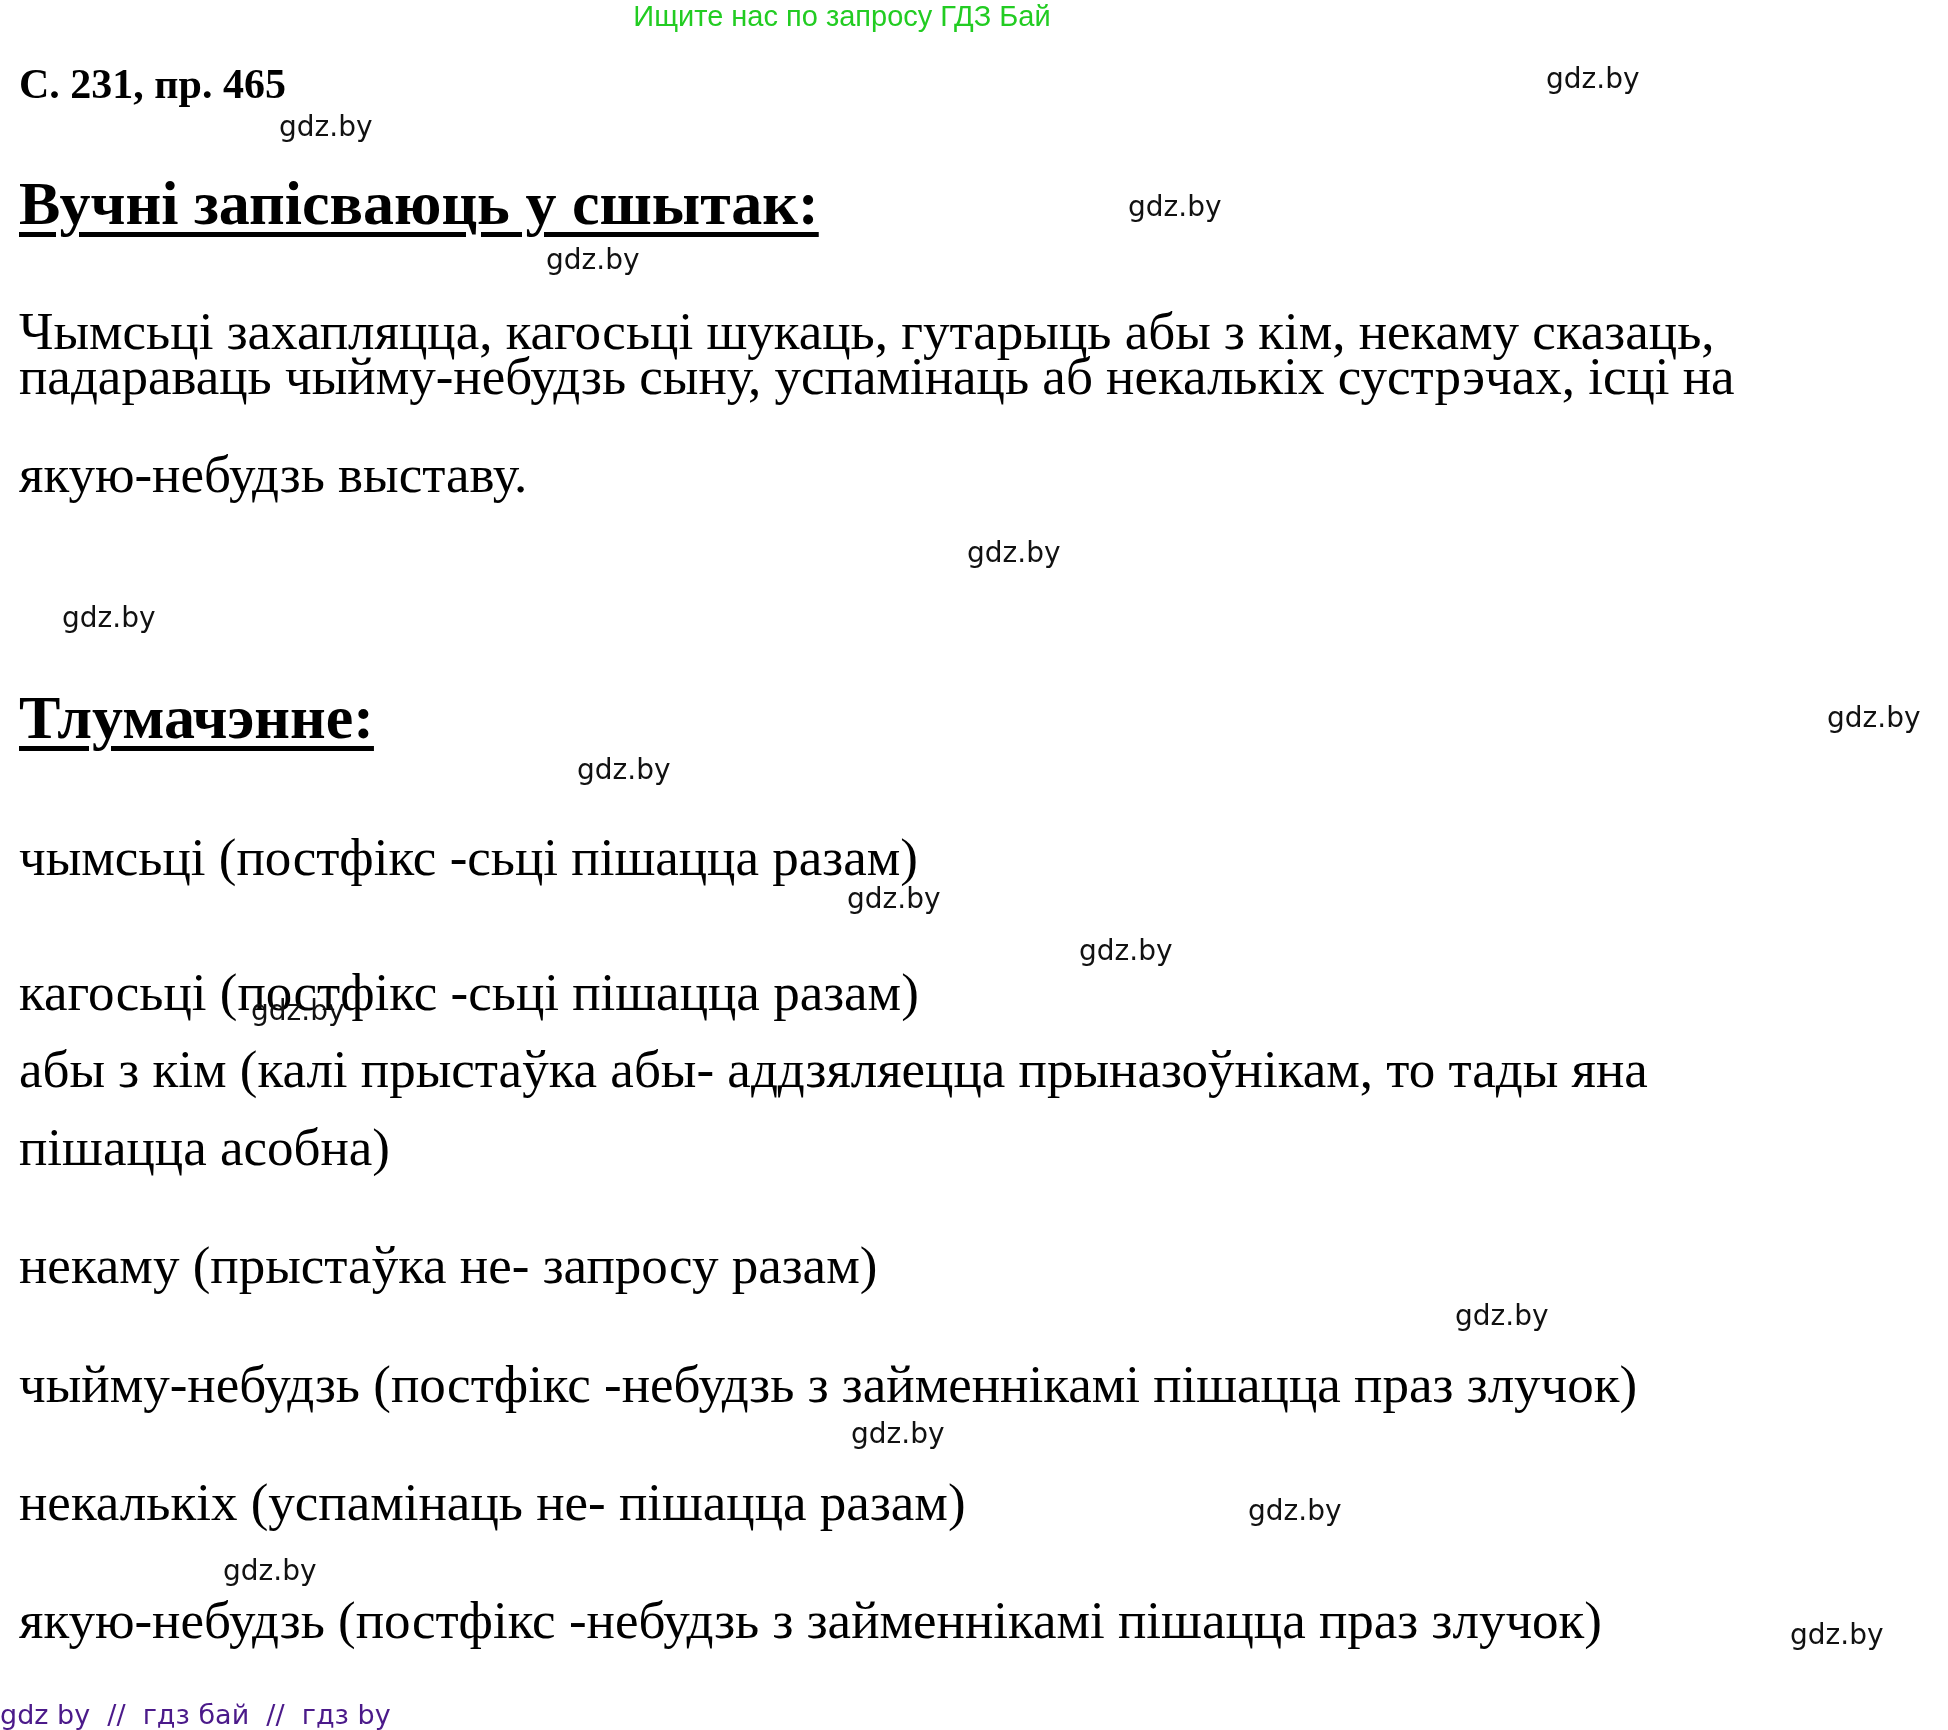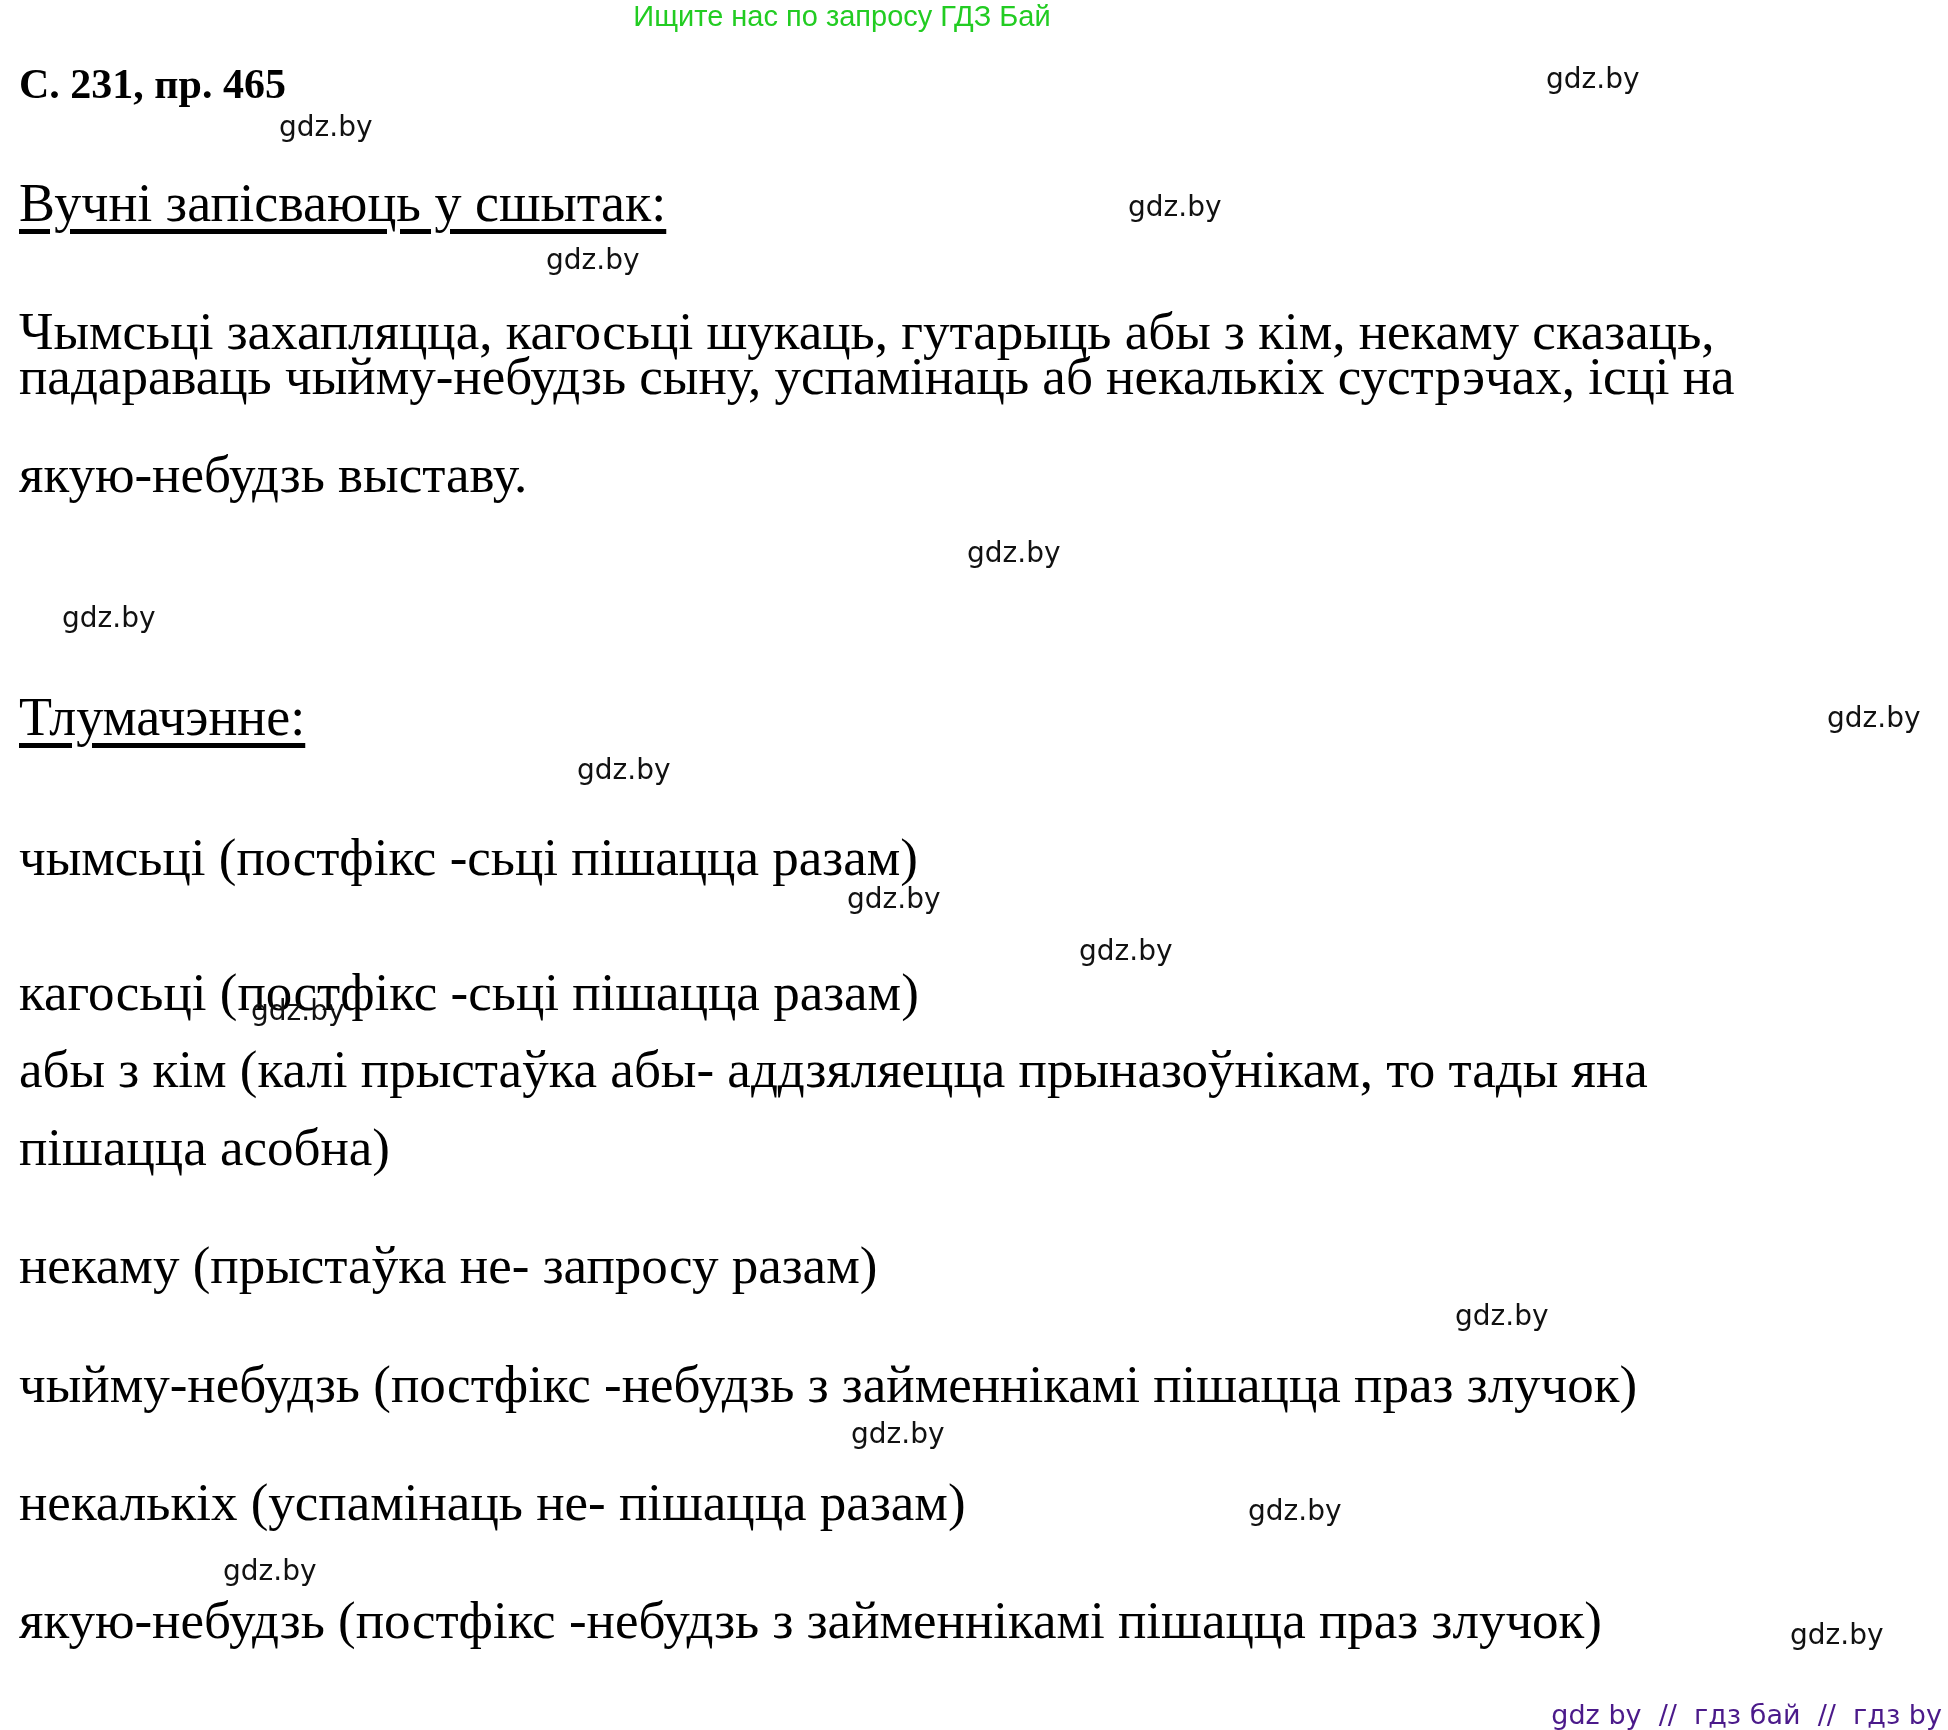"Вучні запісваюць у сшытак:" .heading { font-size: 54px -> 62px; font-weight: normal -> bold }
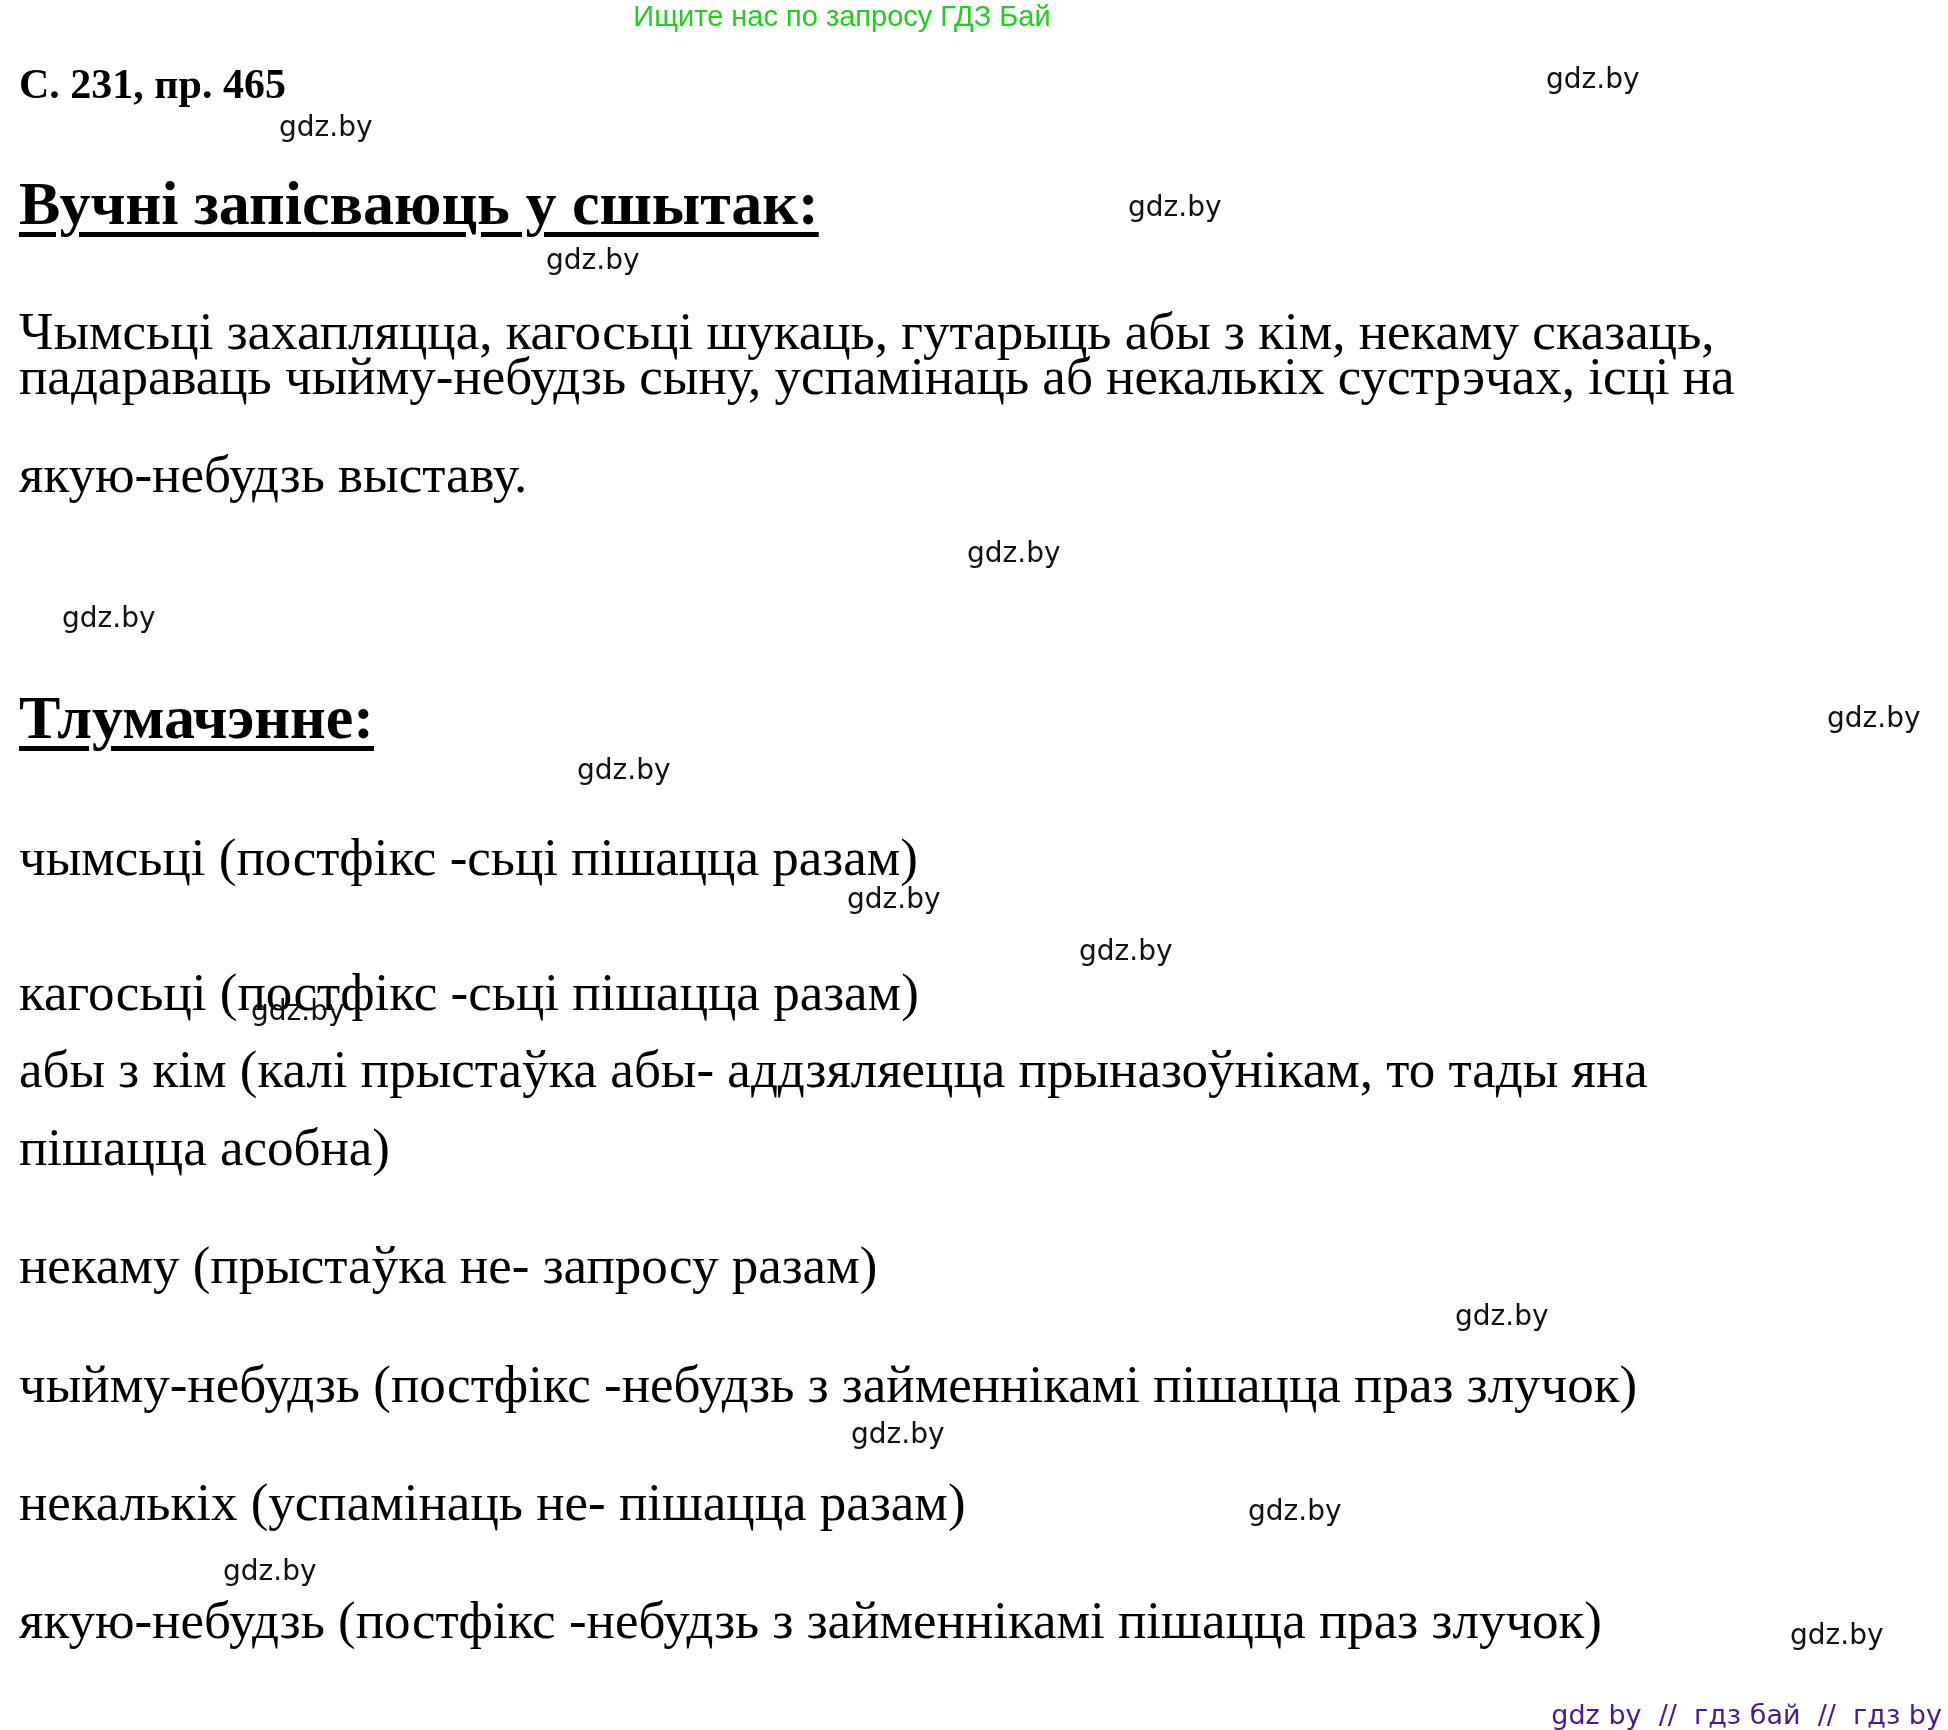"gdz by // гдз бай" .footer { text-align: right -> left }
